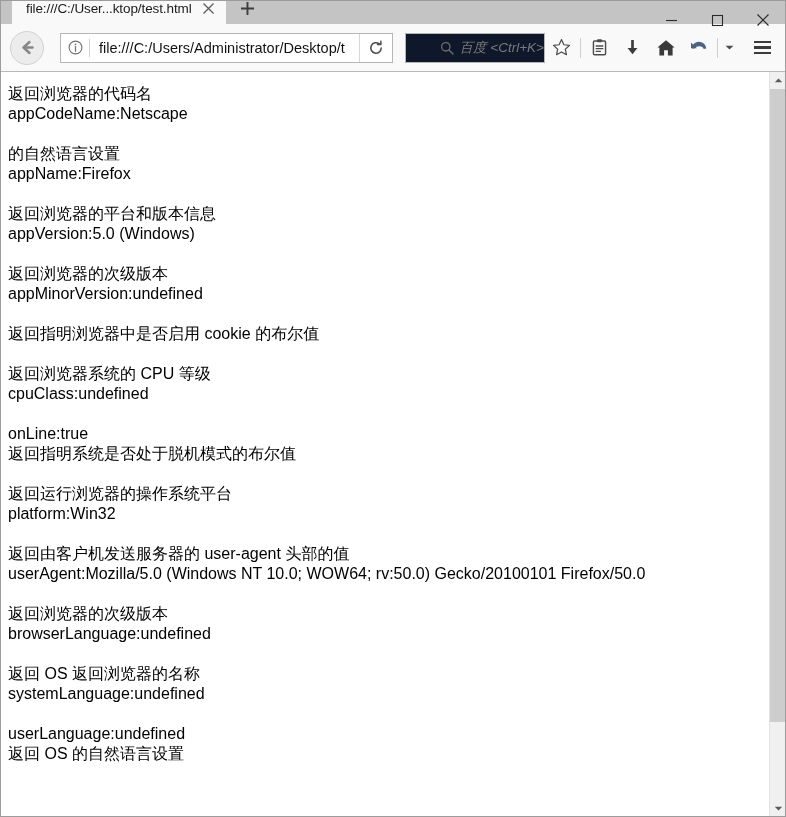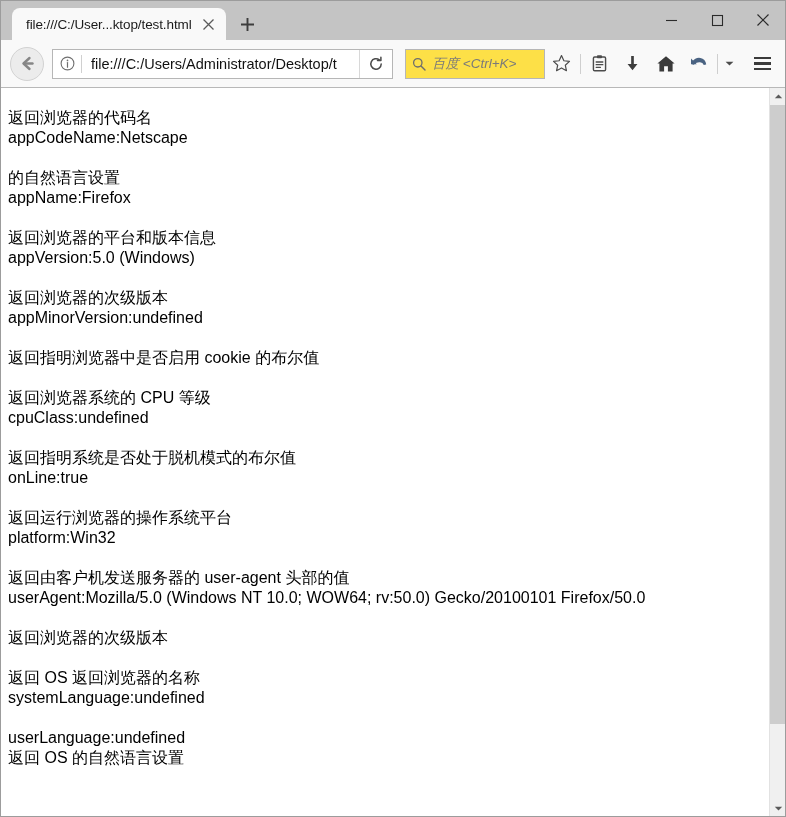"file:///C:/User...ktop/test.html" .tabstrip { height: 40px -> 24px }
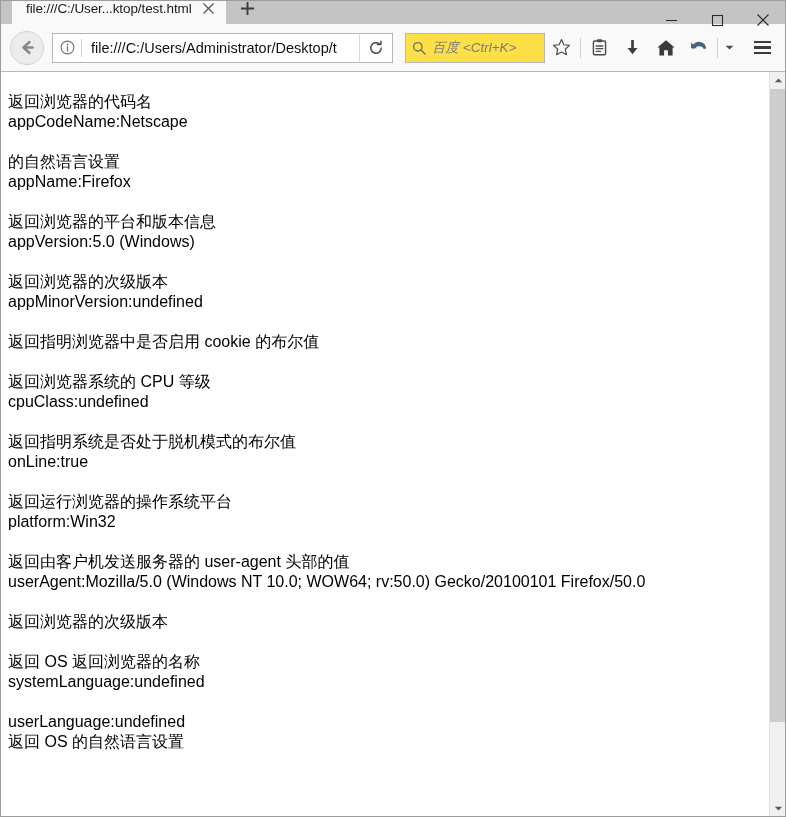"file:///C:/Users/Administrator/Desktop/t" .urlbar { margin-left: 8px -> 16px }
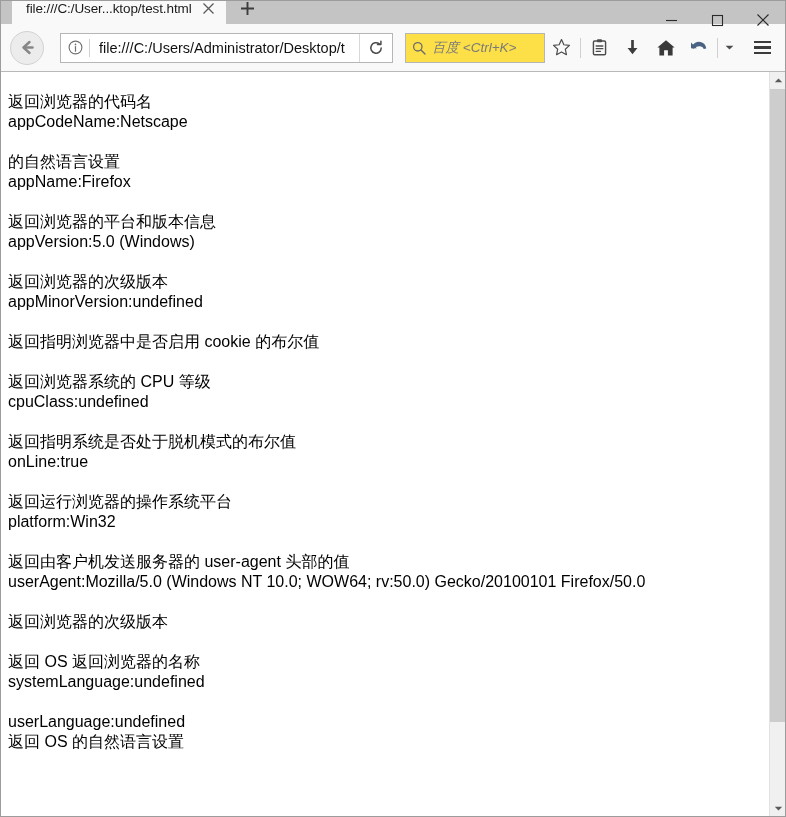"百度 <Ctrl+K>" .searchbar { background: #fde047 -> #0f172a; justify-content: none -> flex-end }
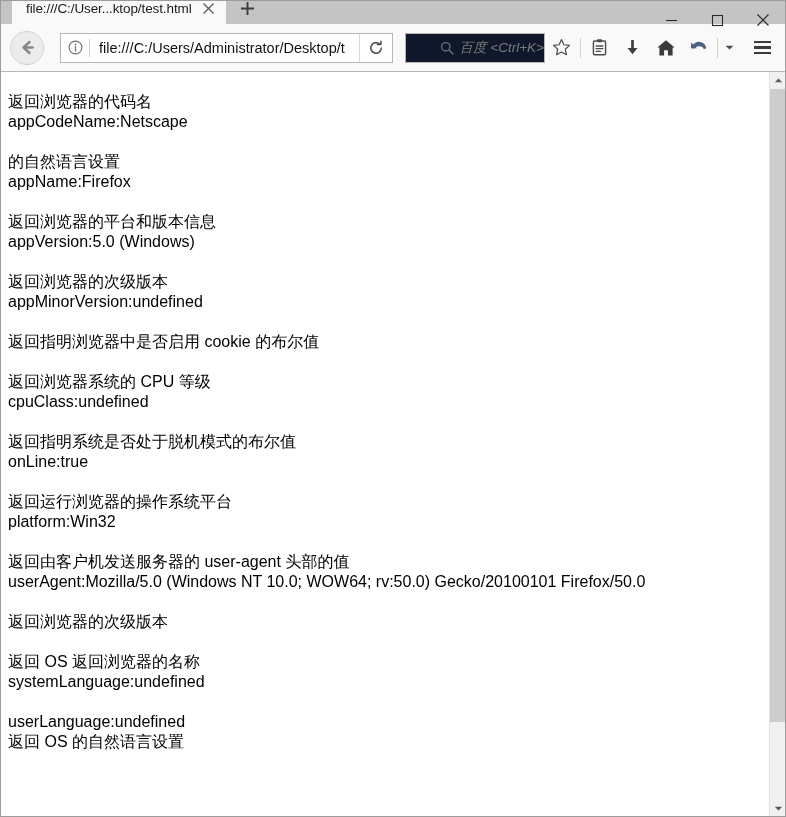"返回浏览器的代码名" .blk { margin: 12px 0 20px 0 -> 4px 0 20px 0 }
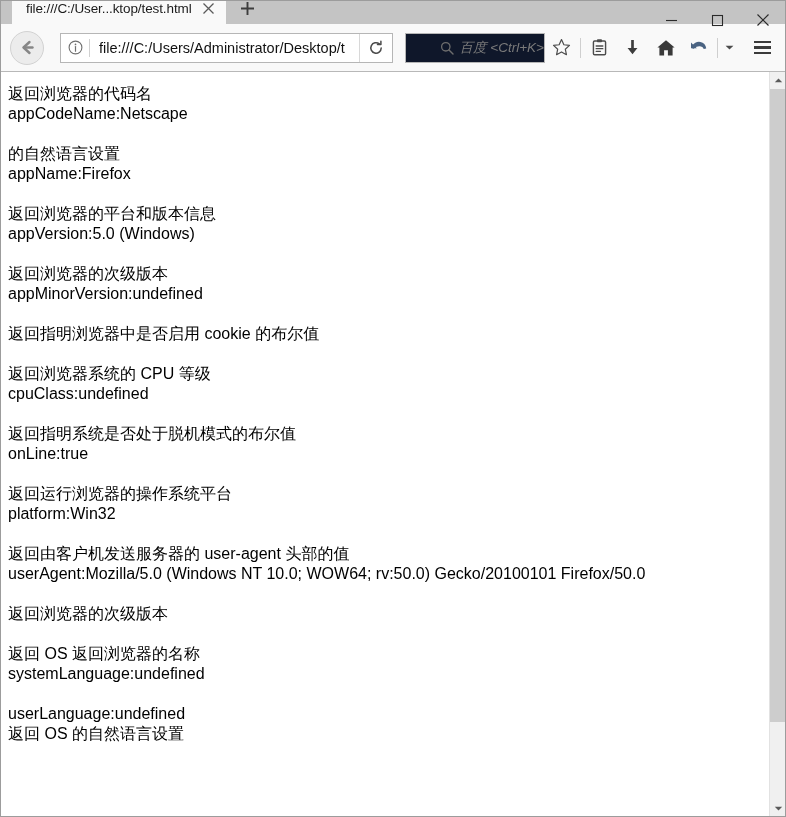"返回指明系统是否处于脱机模式的布尔值" div { order: before "onLine:true" -> after "onLine:true" }
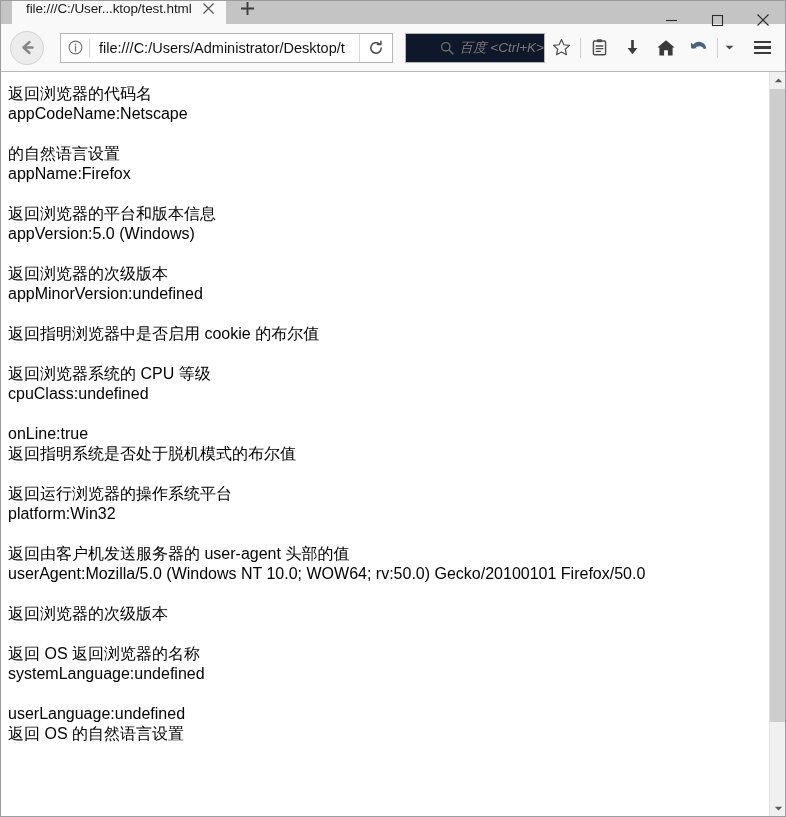"browserLanguage:undefined" div { html: none -> <div>browserLanguage:undefined</div> }
